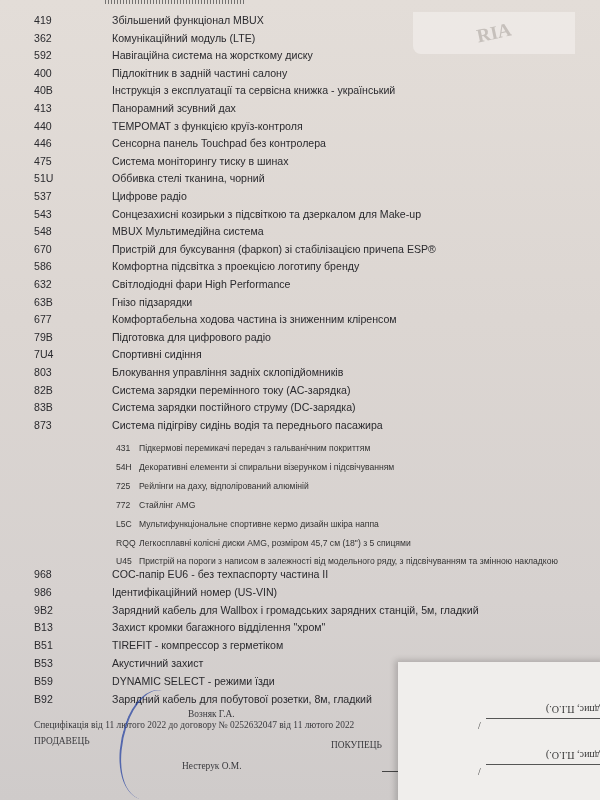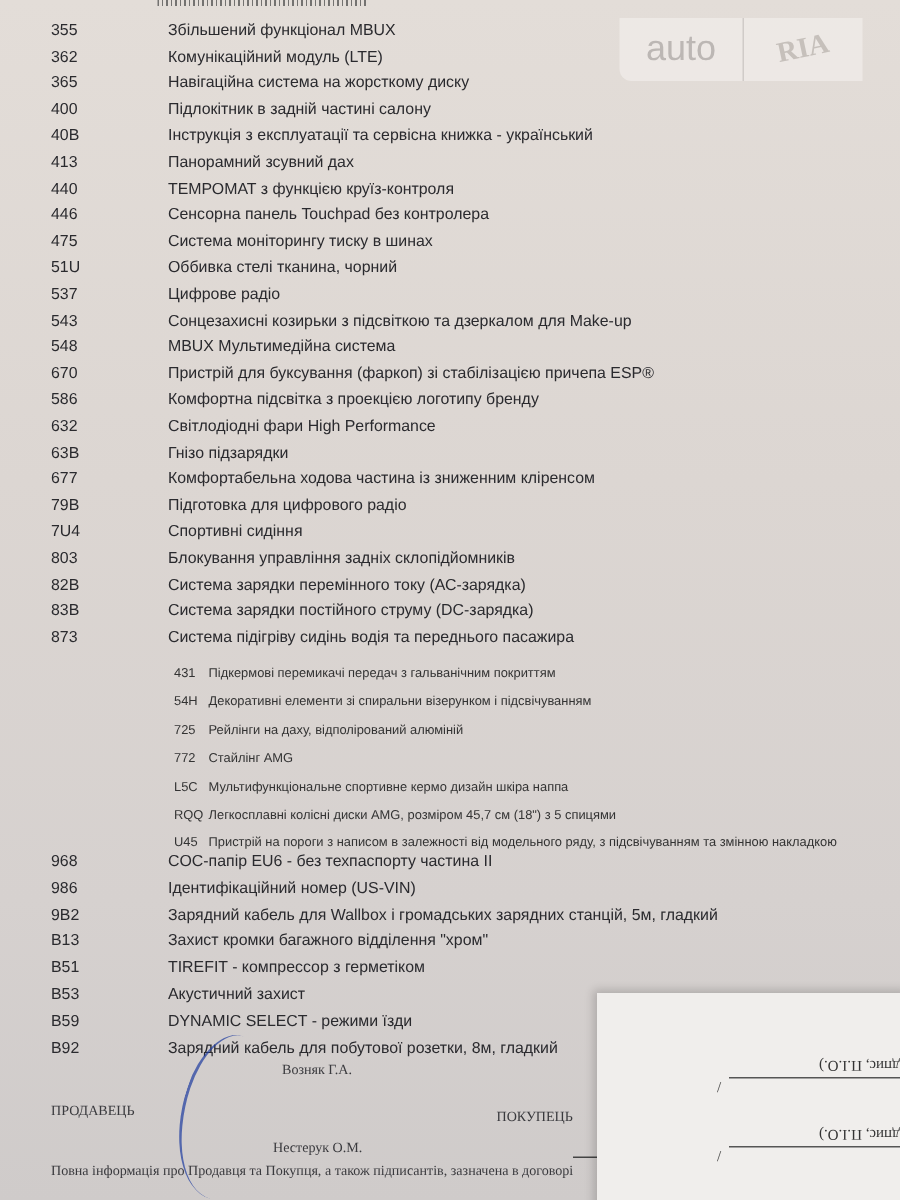"355" span.code { text: 355 -> 419 }
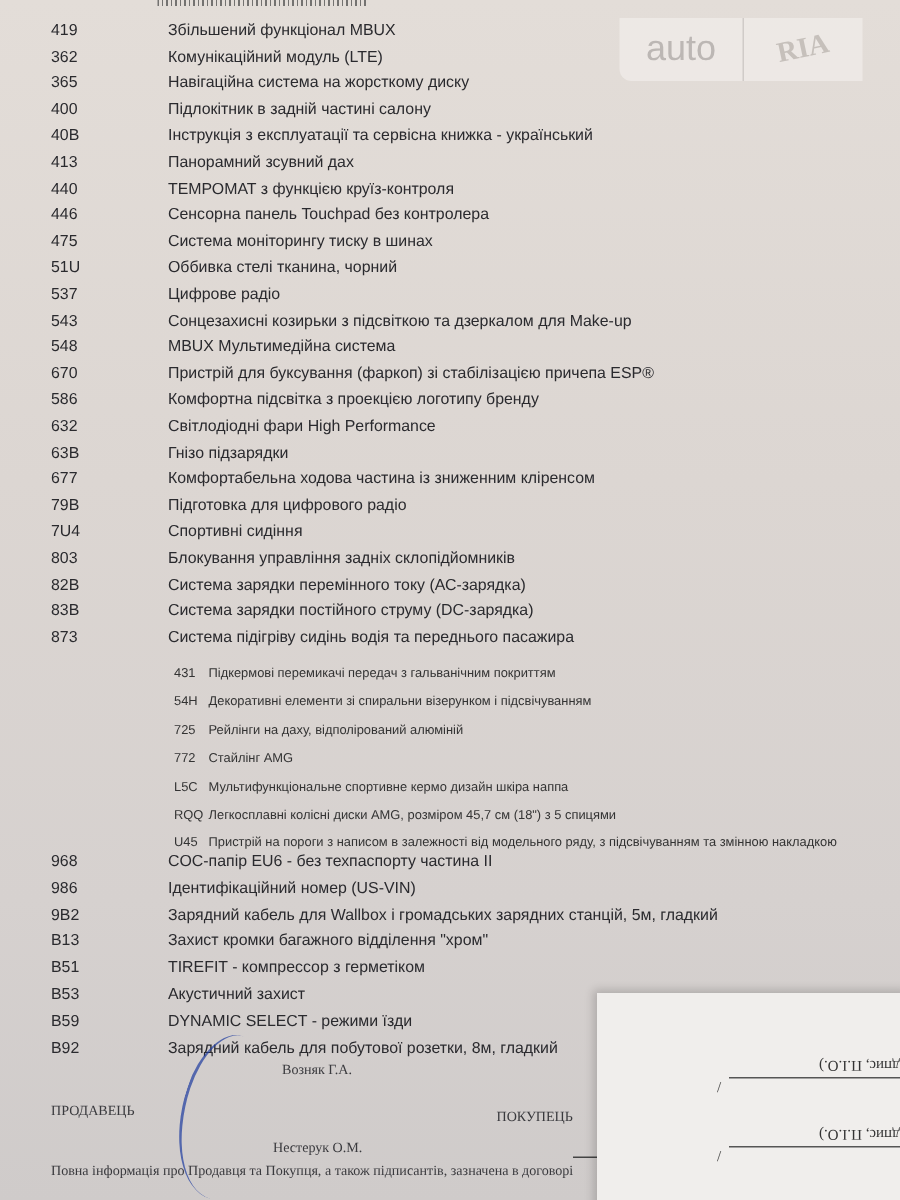"auto" div.wm-auto { html: <div>auto</div> -> none }
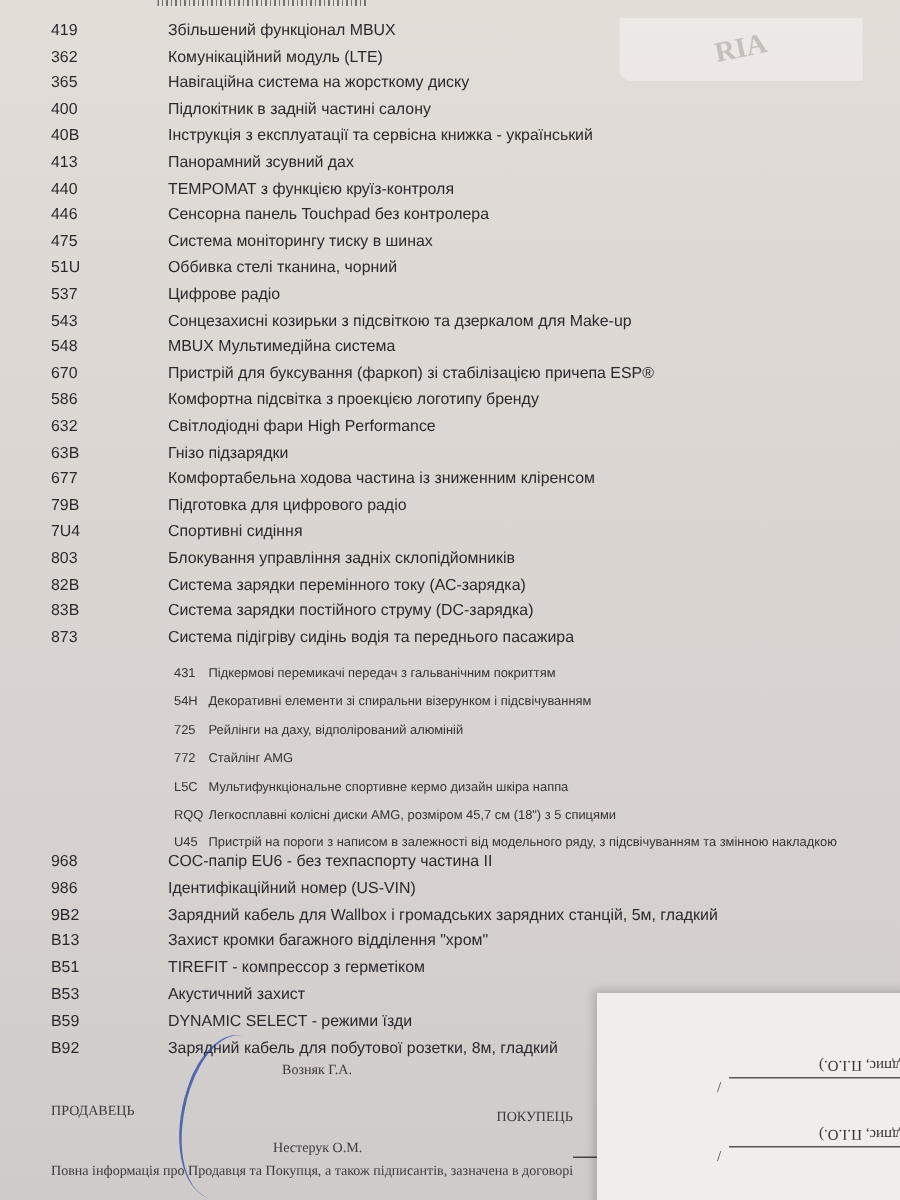"365" span.code { text: 365 -> 592 }
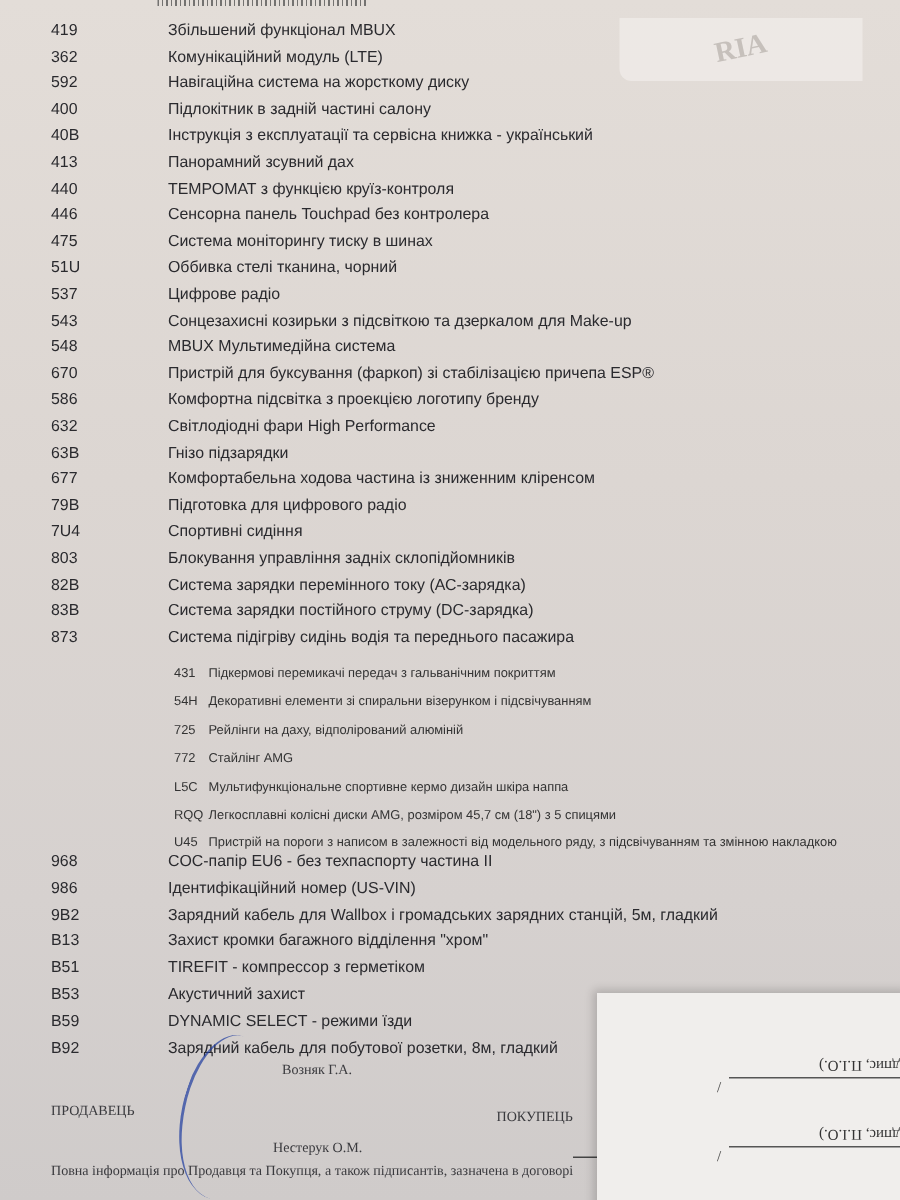"Специфікація від 11 лютого 2022" div.serif { html: none -> <div>Специфікація від 11 лютого 2022 до договору № 0252632047 від 11 лютого 2022</div> }
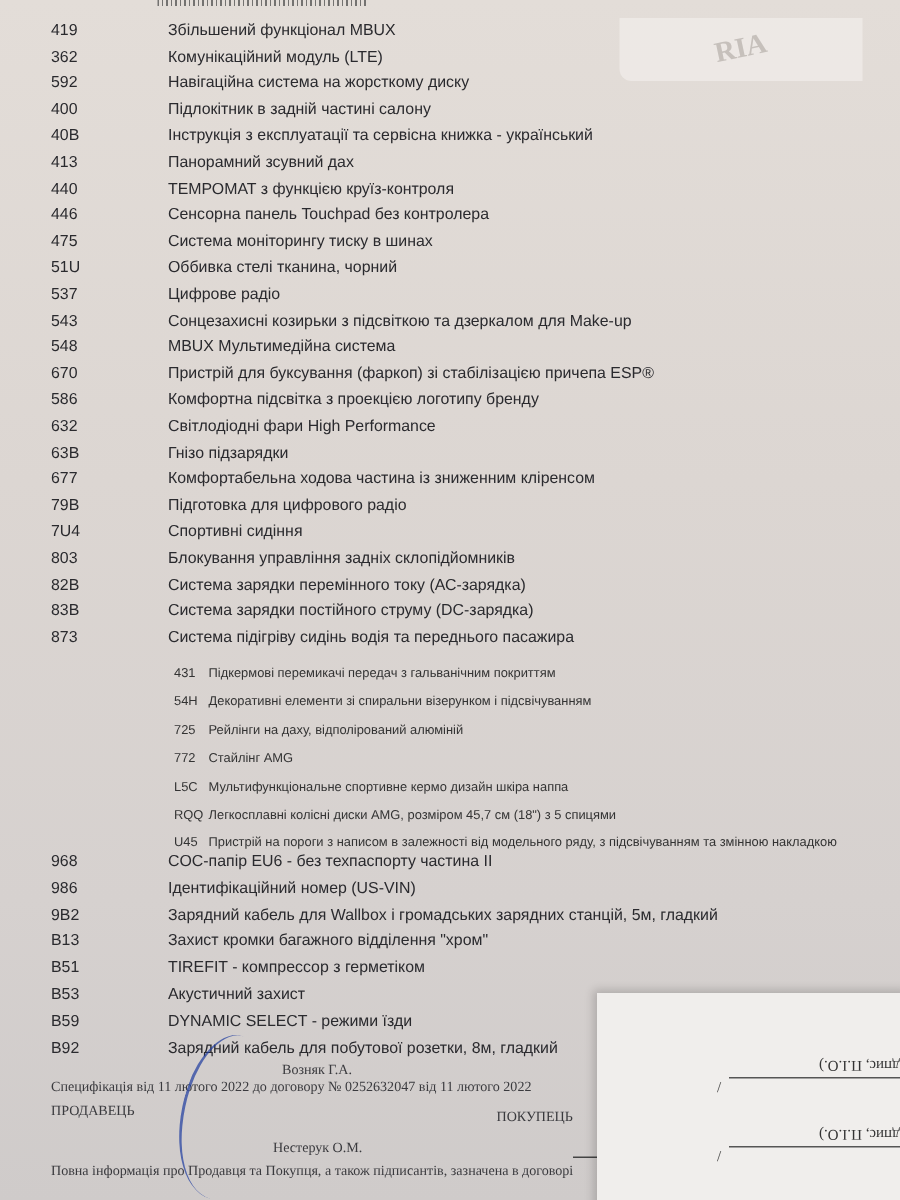"Повна інформація про Продавця та" div.serif { html: <div>Повна інформація про Продавця та Покупця, а також підписантів, зазначена в договорі</div> -> none }
